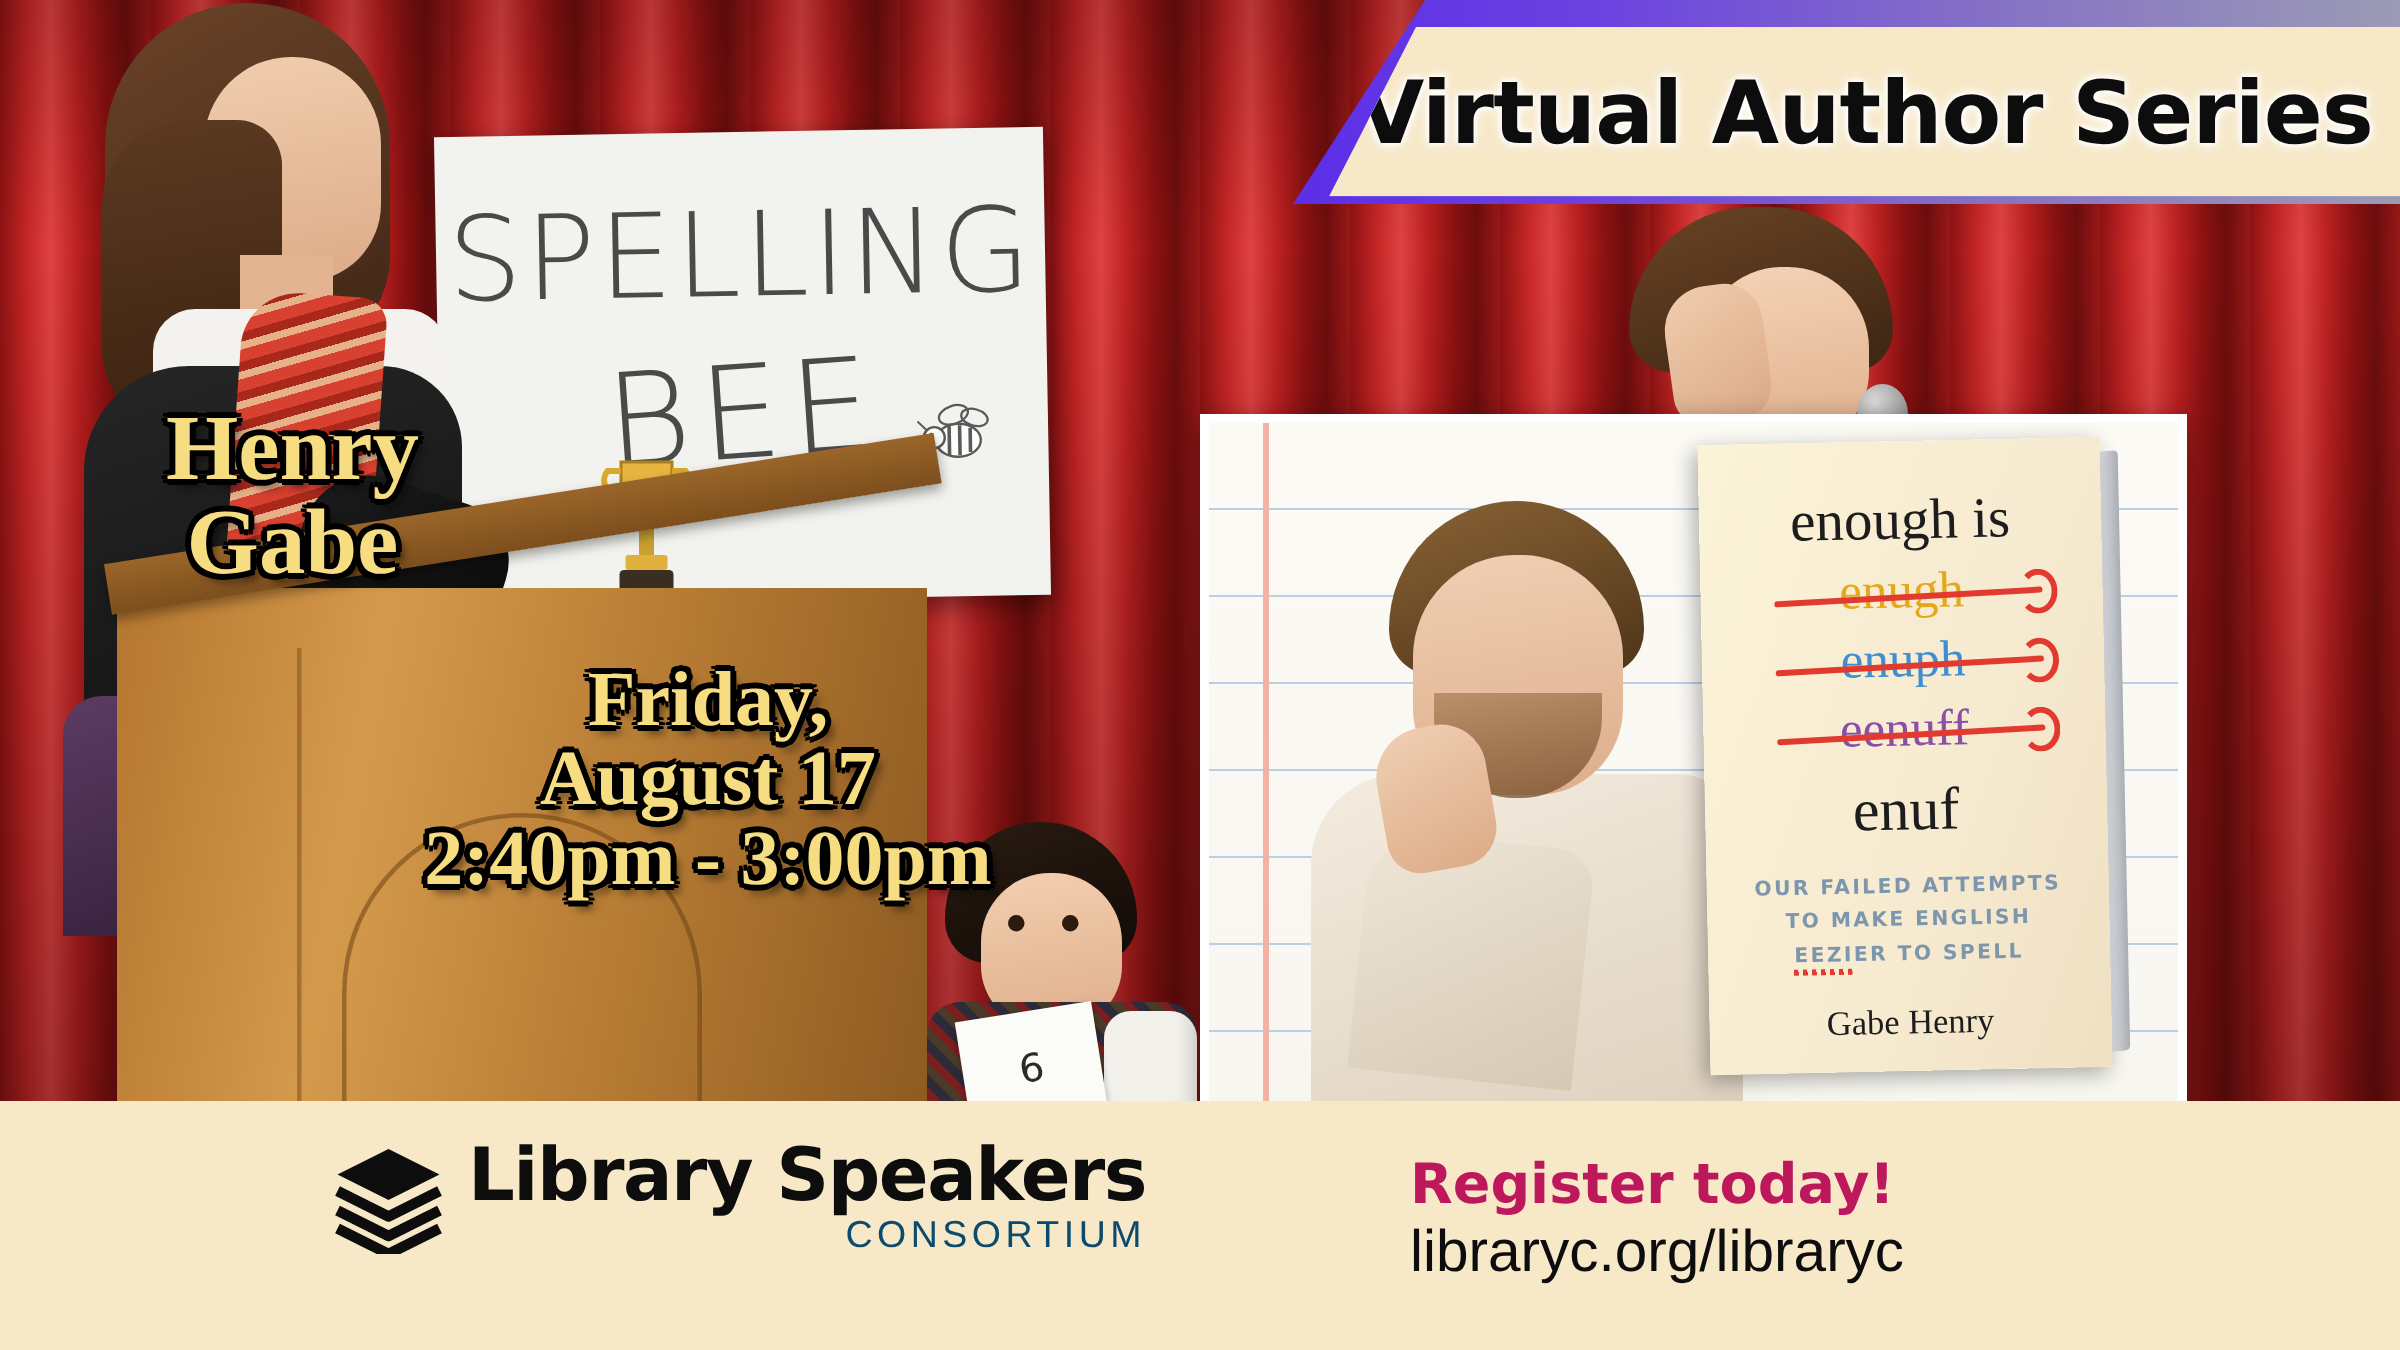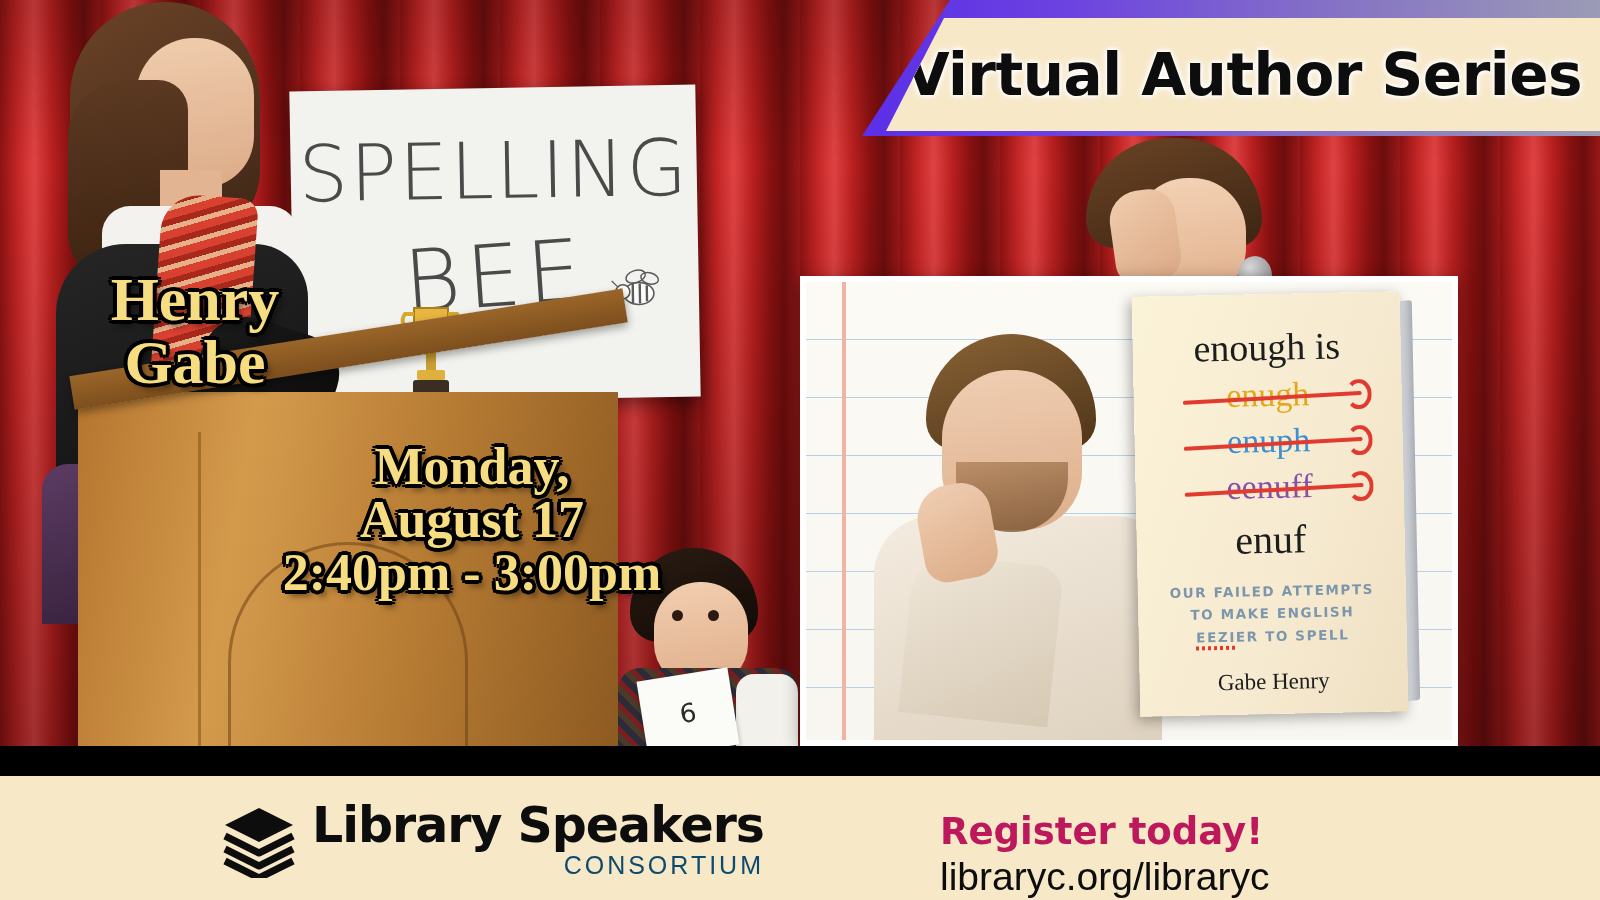"Monday," div { text: Monday -> Friday }
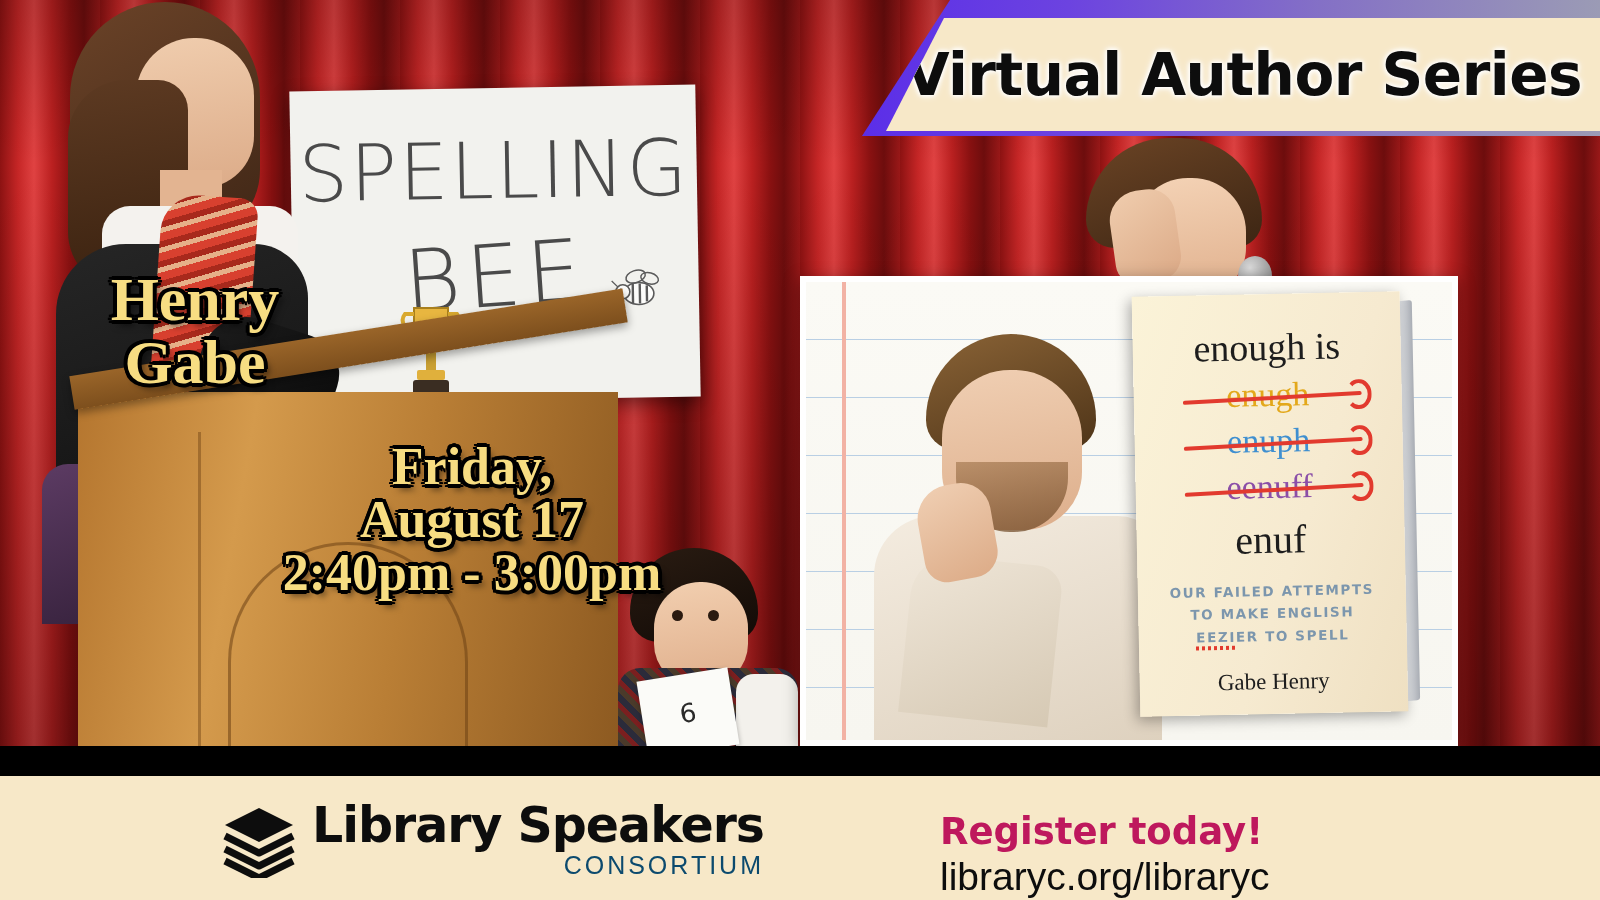"Library Speakers" .footer { height: 124px -> 166px }
